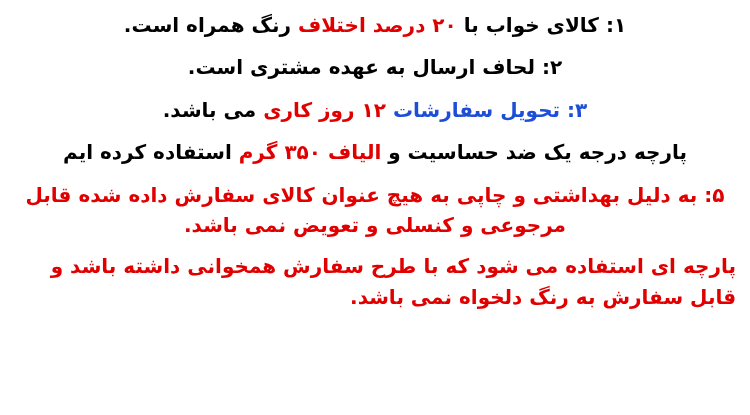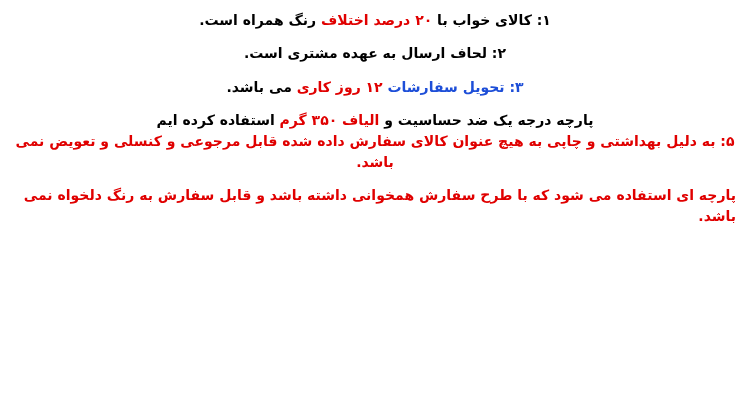"۱: کالای خواب با ۲۰" .term-item { font-size: 14px -> 20px }
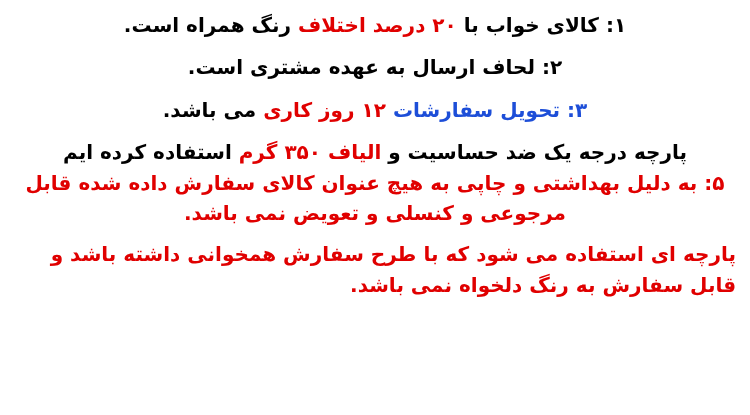"پارچه درجه یک ضد حساسیت" .i4 { margin-bottom: 0 -> 12px }
